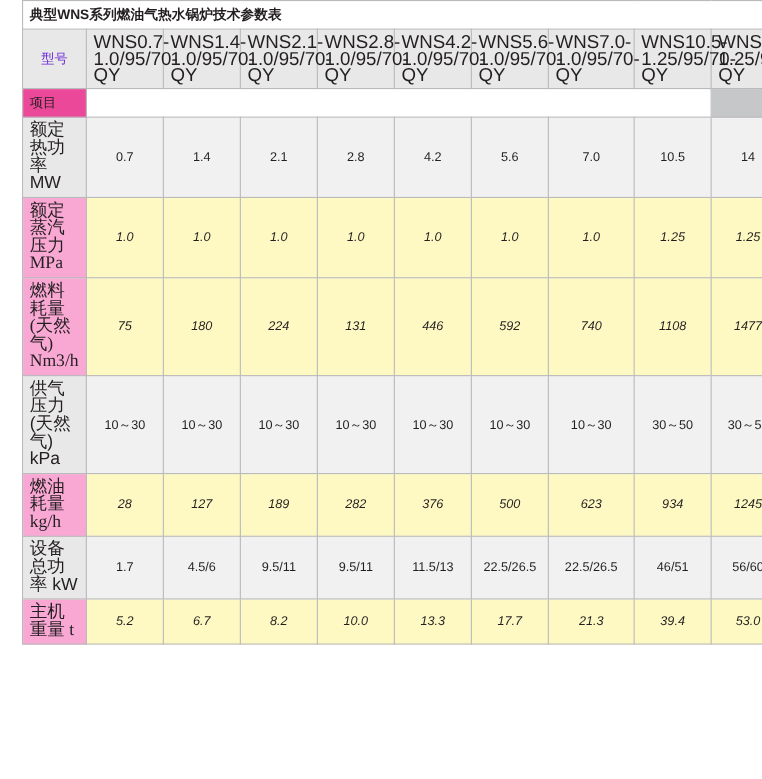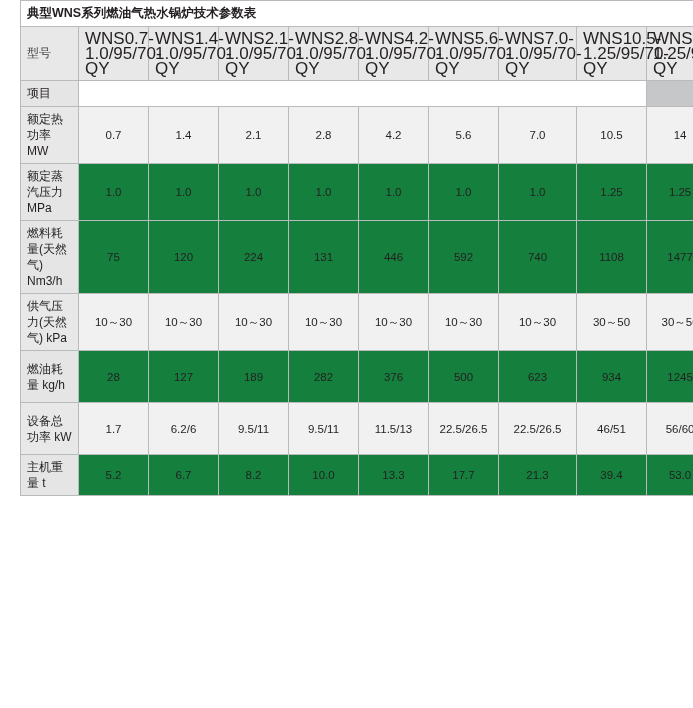"型号" .hdr-label { color: #404040 -> #6d28d9; text-align: left -> center }
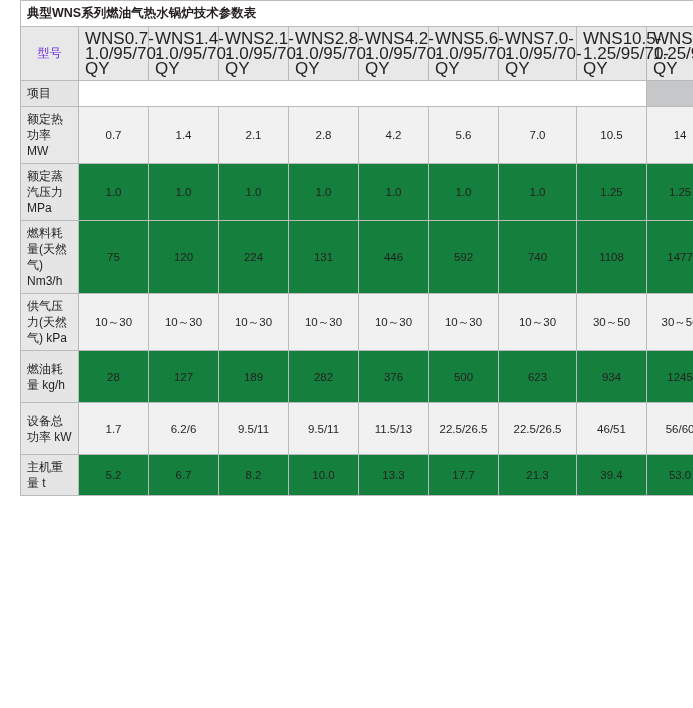"项目" .band-label { background: #e5e5e5 -> #ec4899 }
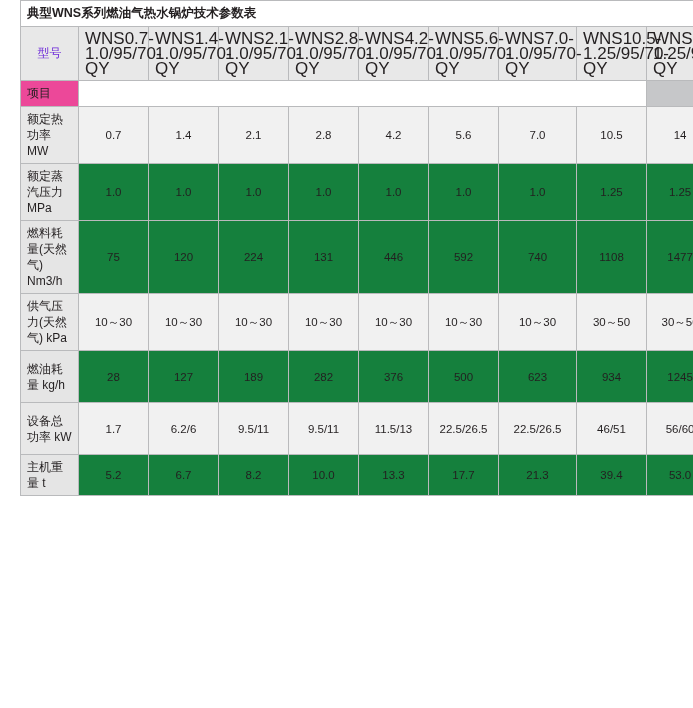"额定热功率 MW" .row-label { font-size: 12px -> 16px }
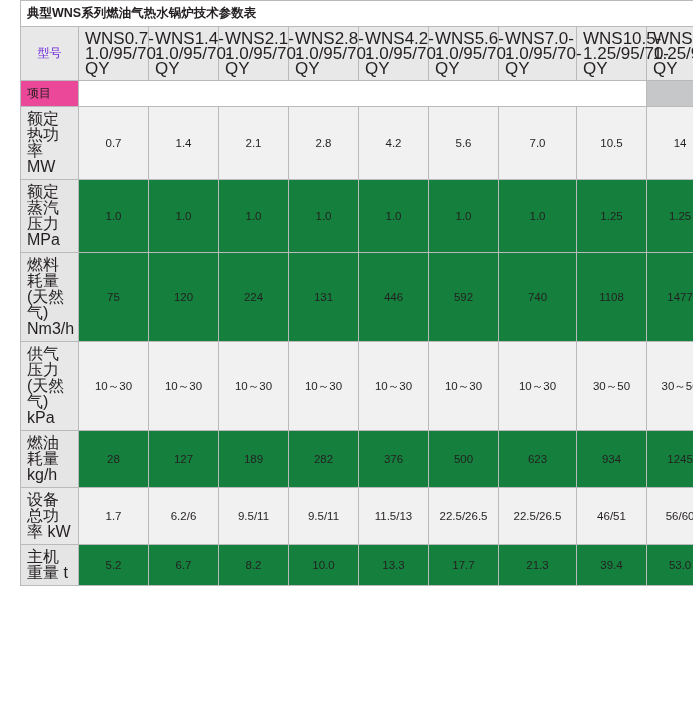"额定蒸汽压力 MPa" .row-label.alt { background: #e5e5e5 -> #f9a8d4; font-family: none -> Liberation Serif, serif }
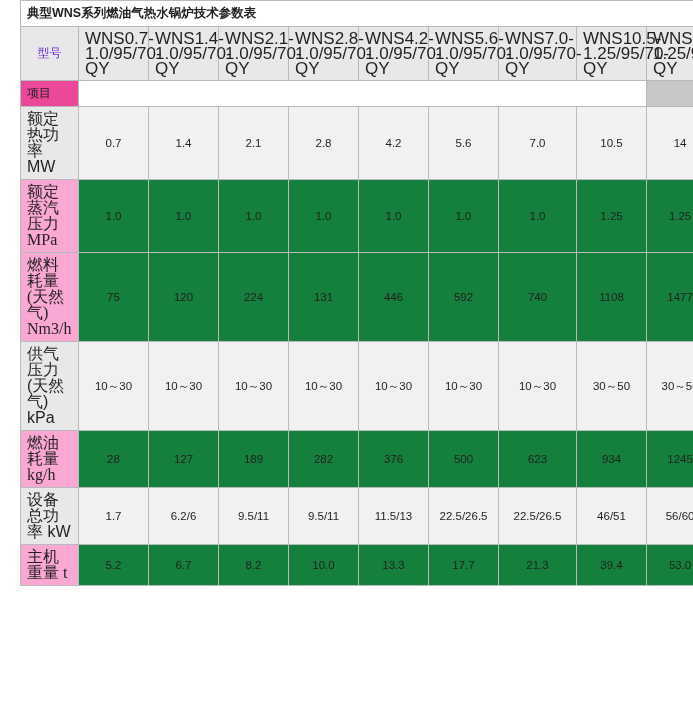"1.0" .cell.alt { background: #15803d -> #fef9c3; font-style: none -> italic }
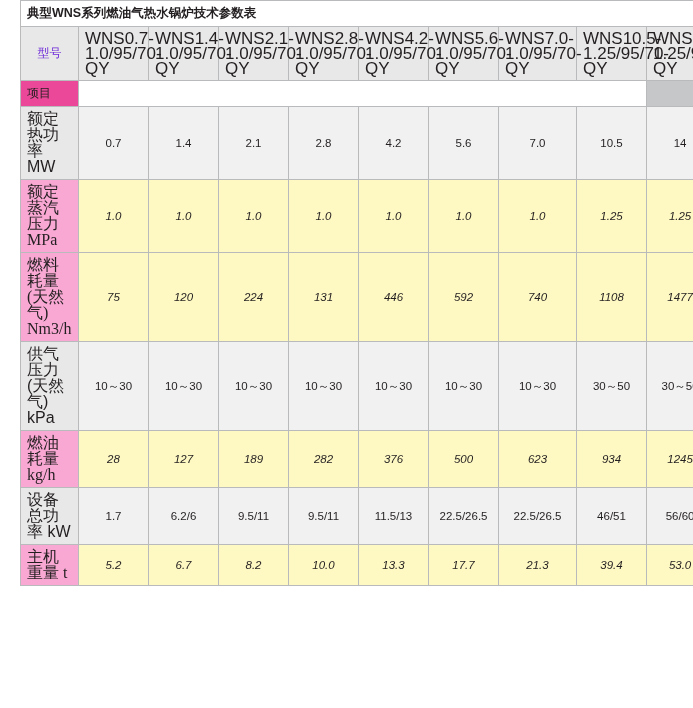"120" td.cell { text: 120 -> 180 }
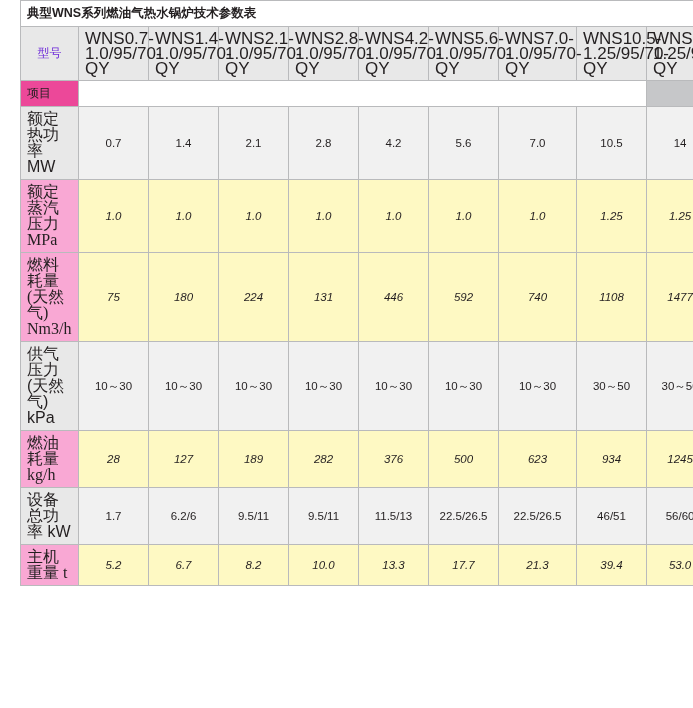"6.2/6" td.cell { text: 6.2/6 -> 4.5/6 }
